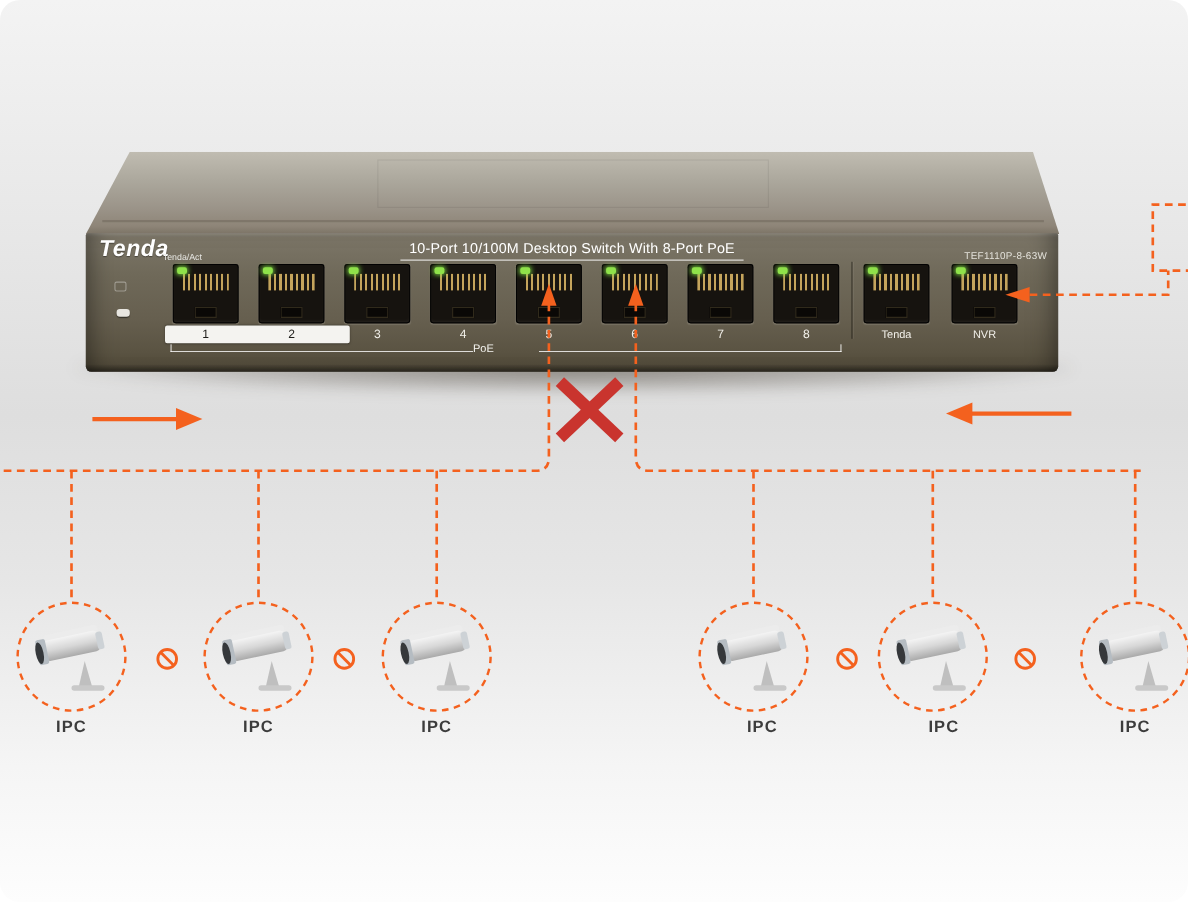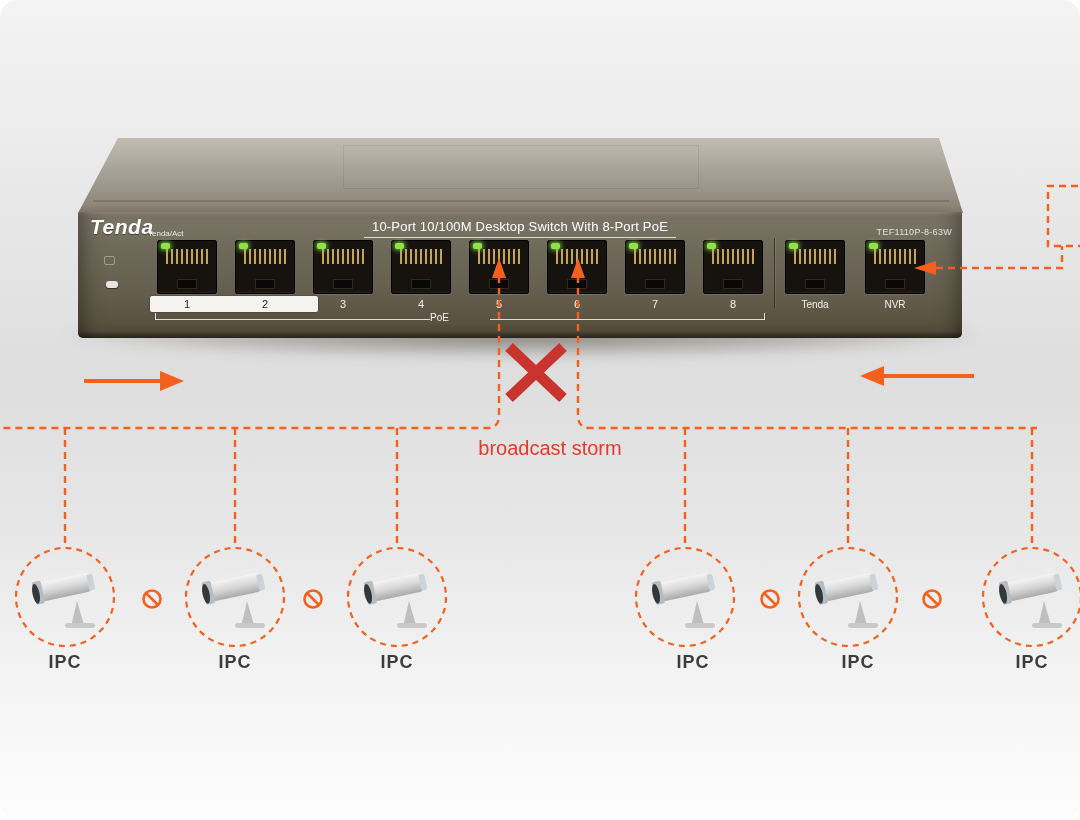"broadcast storm" div.storm { html: <div>broadcast storm</div> -> none }
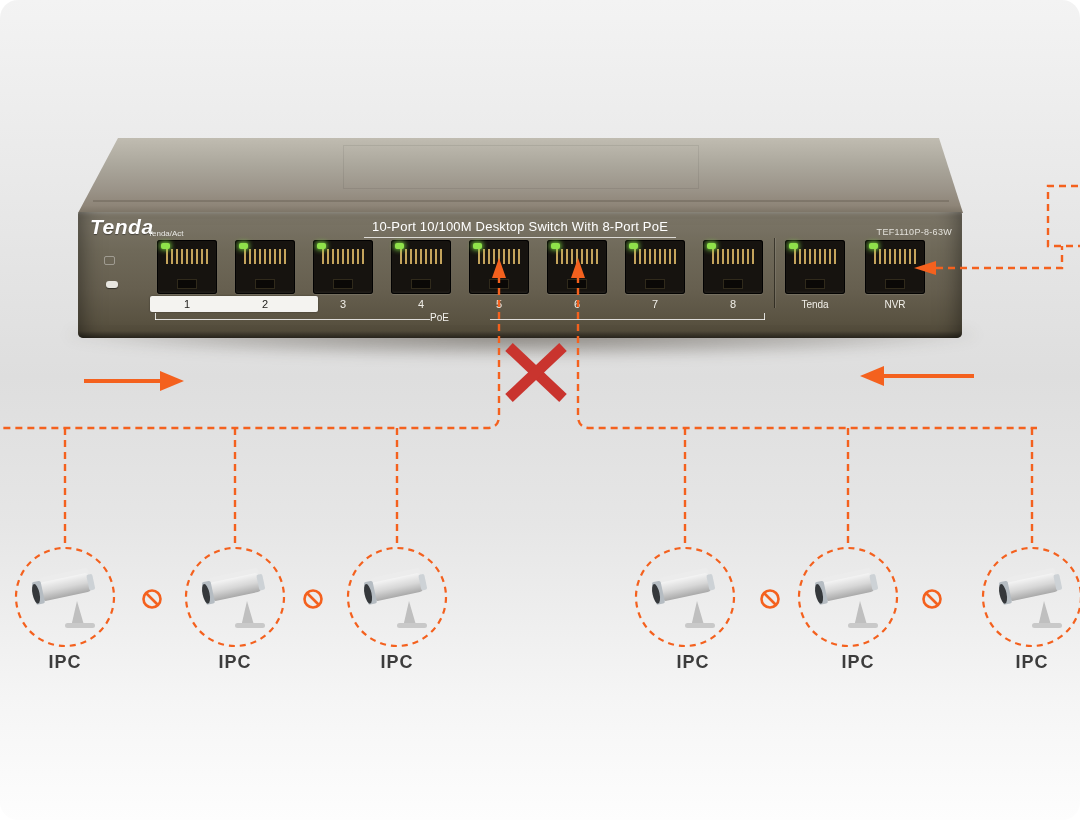"IPC" .ipc { font-size: 18px -> 15px }
